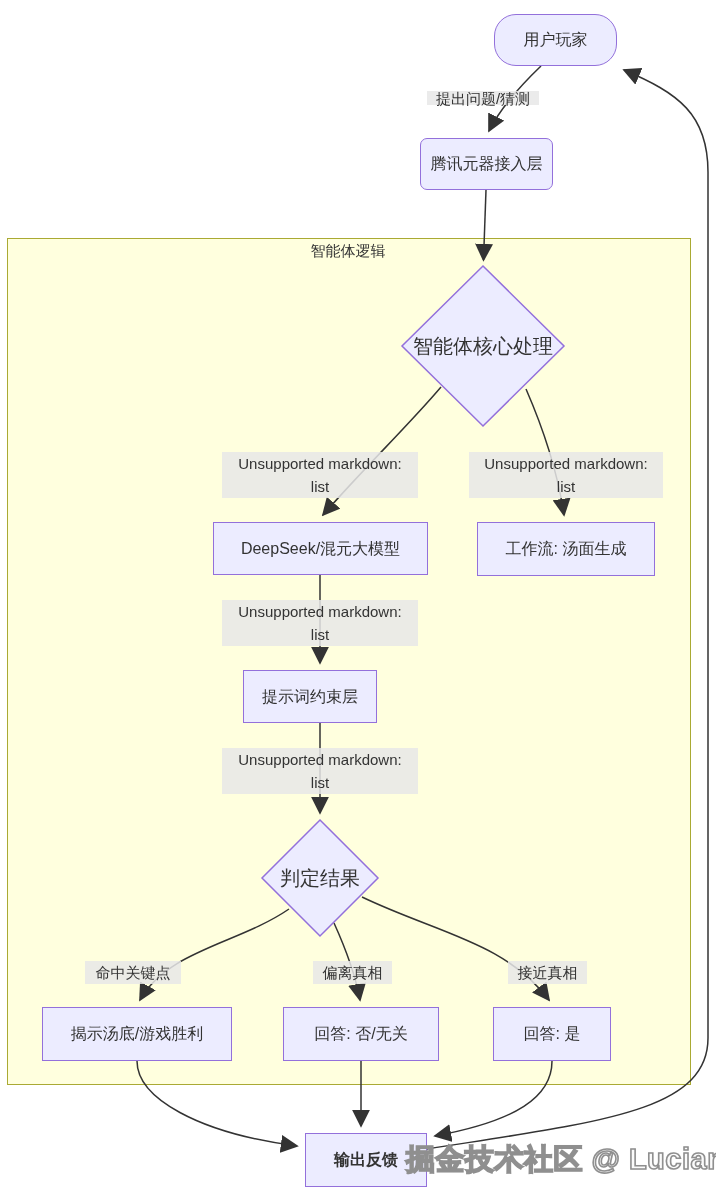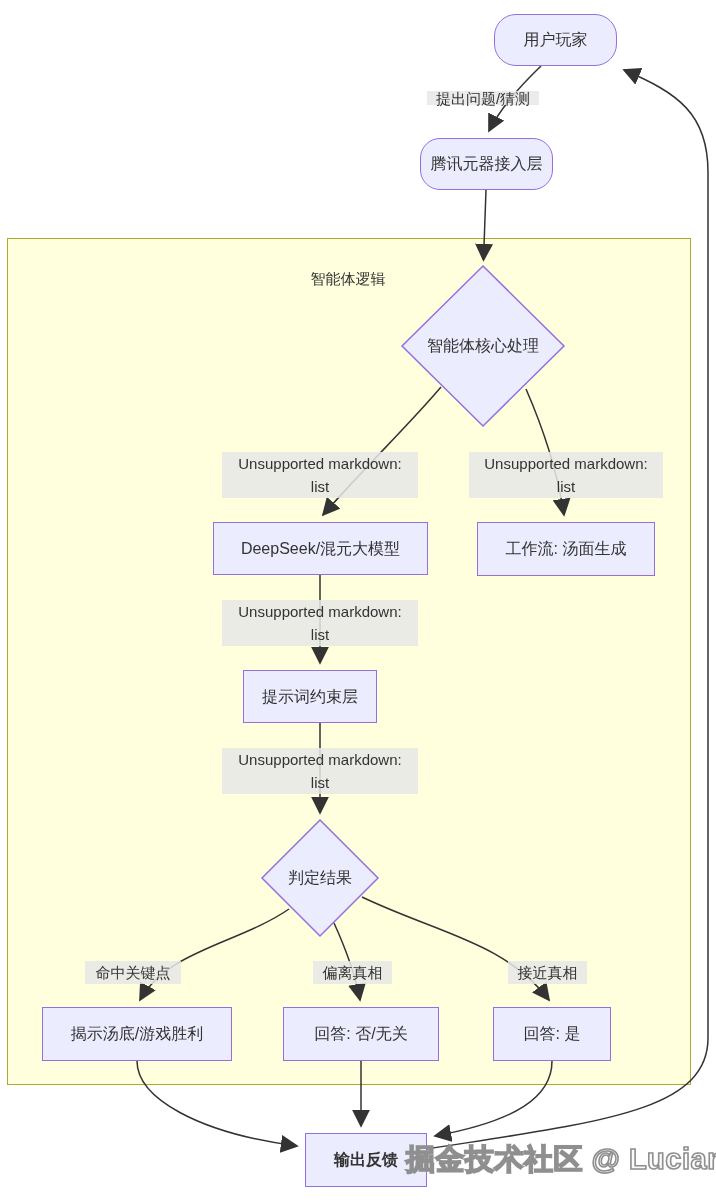"腾讯元器接入层" #node-access { border-radius: 20px -> 7px }
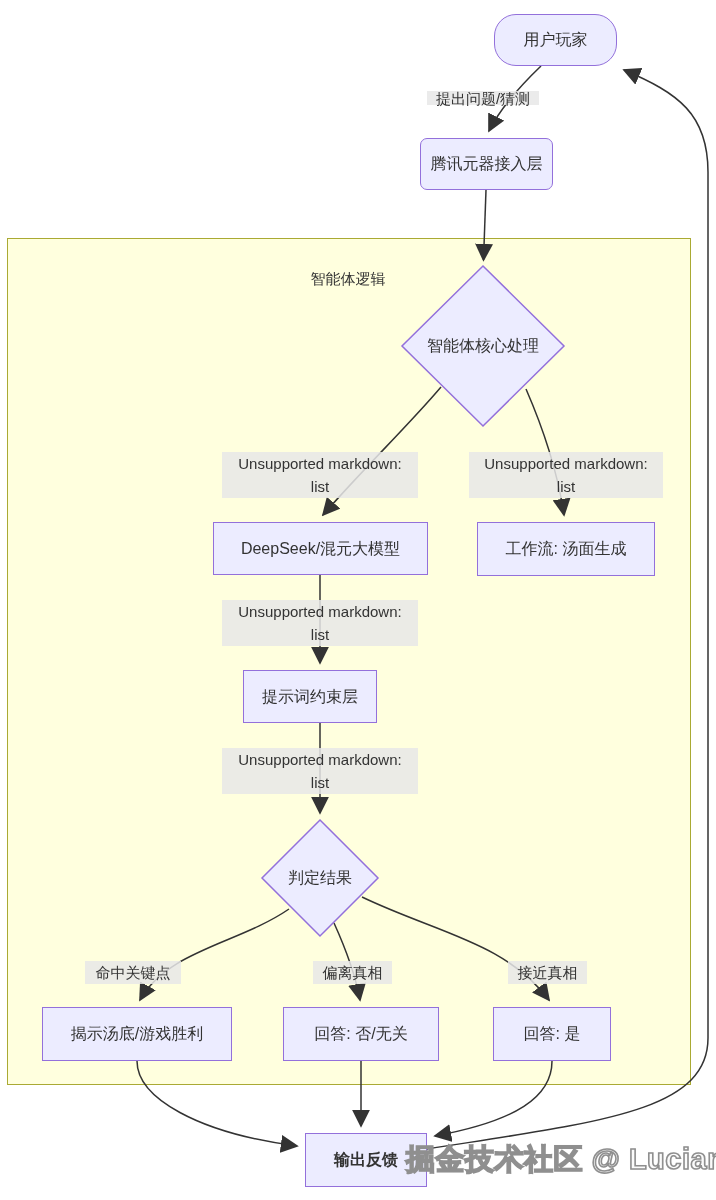"智能体逻辑" #subgraph-label { margin-top: 28px -> none }
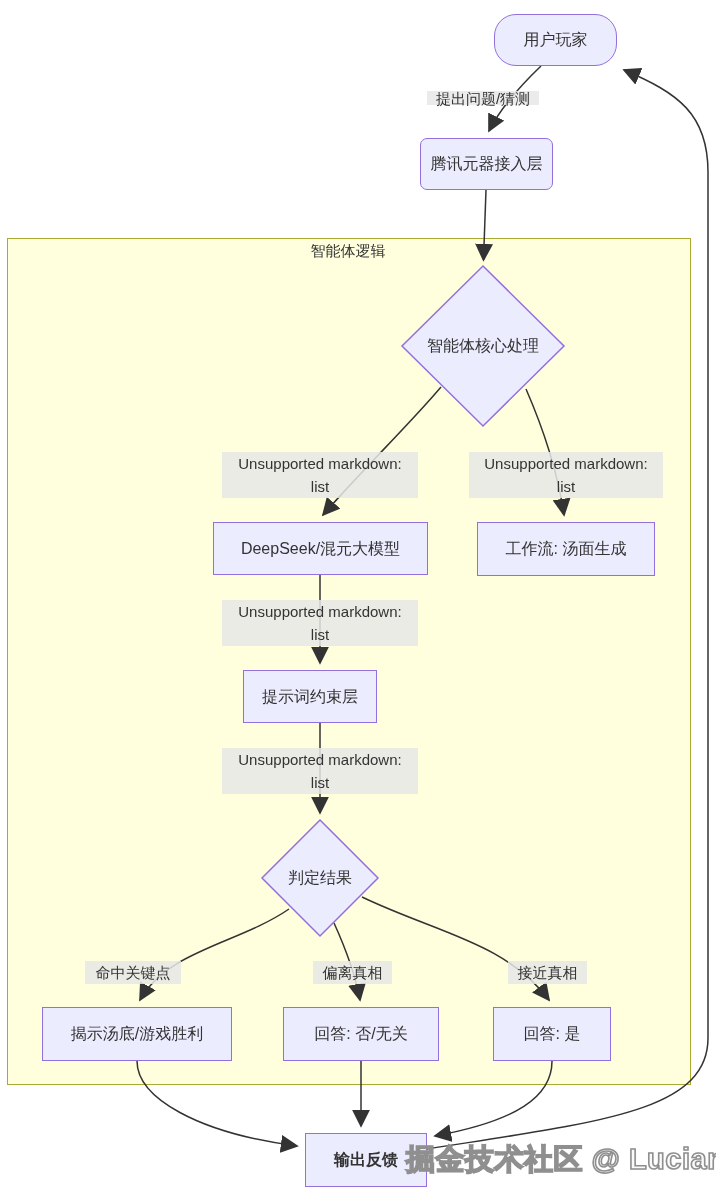"智能体核心处理" .diamond-label { font-size: 16px -> 20px }
